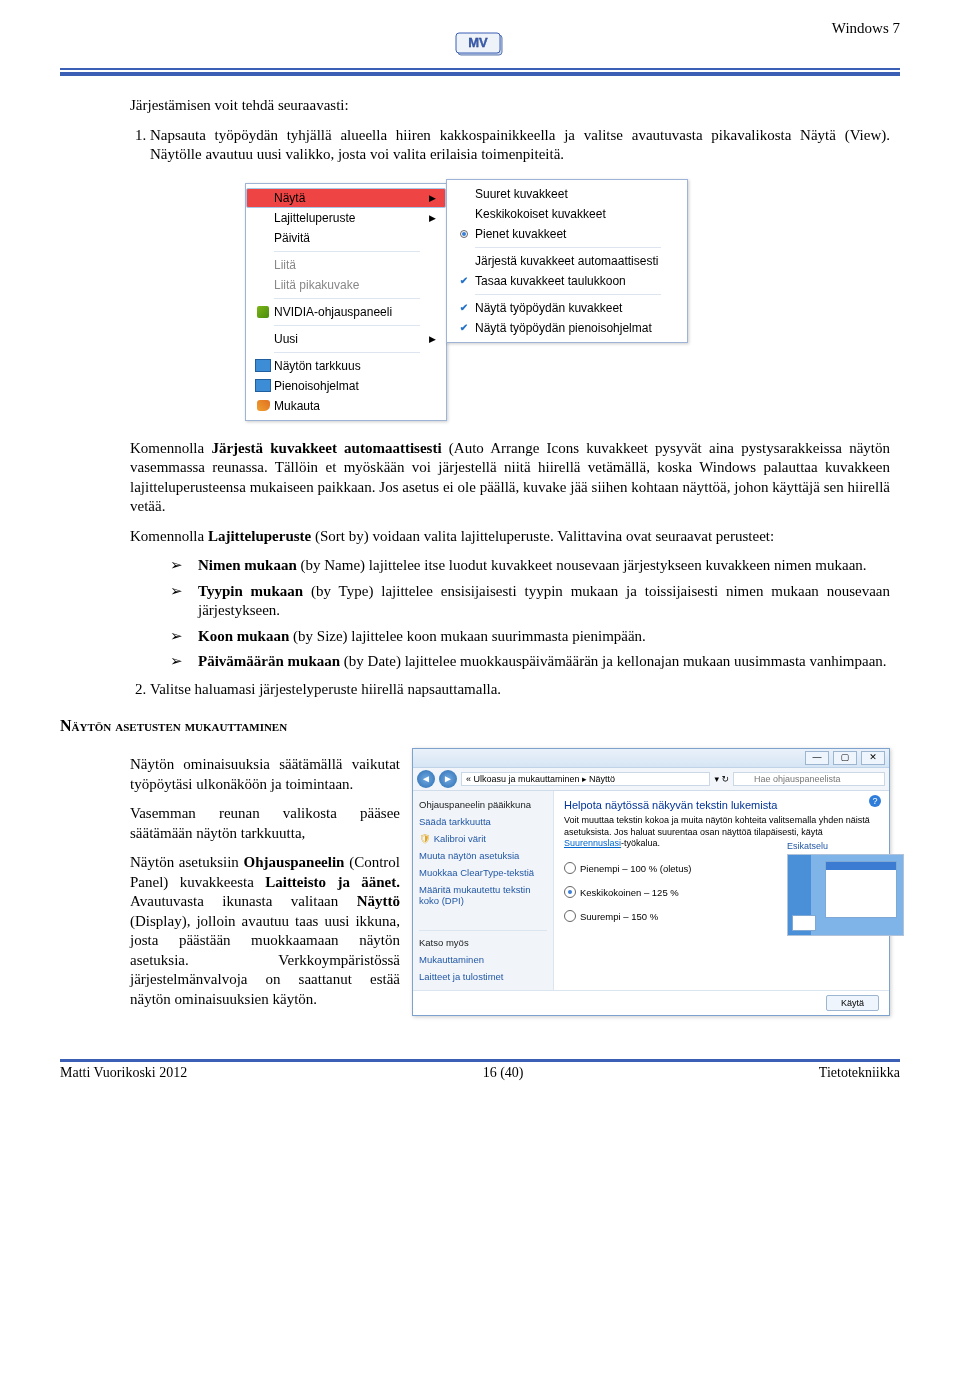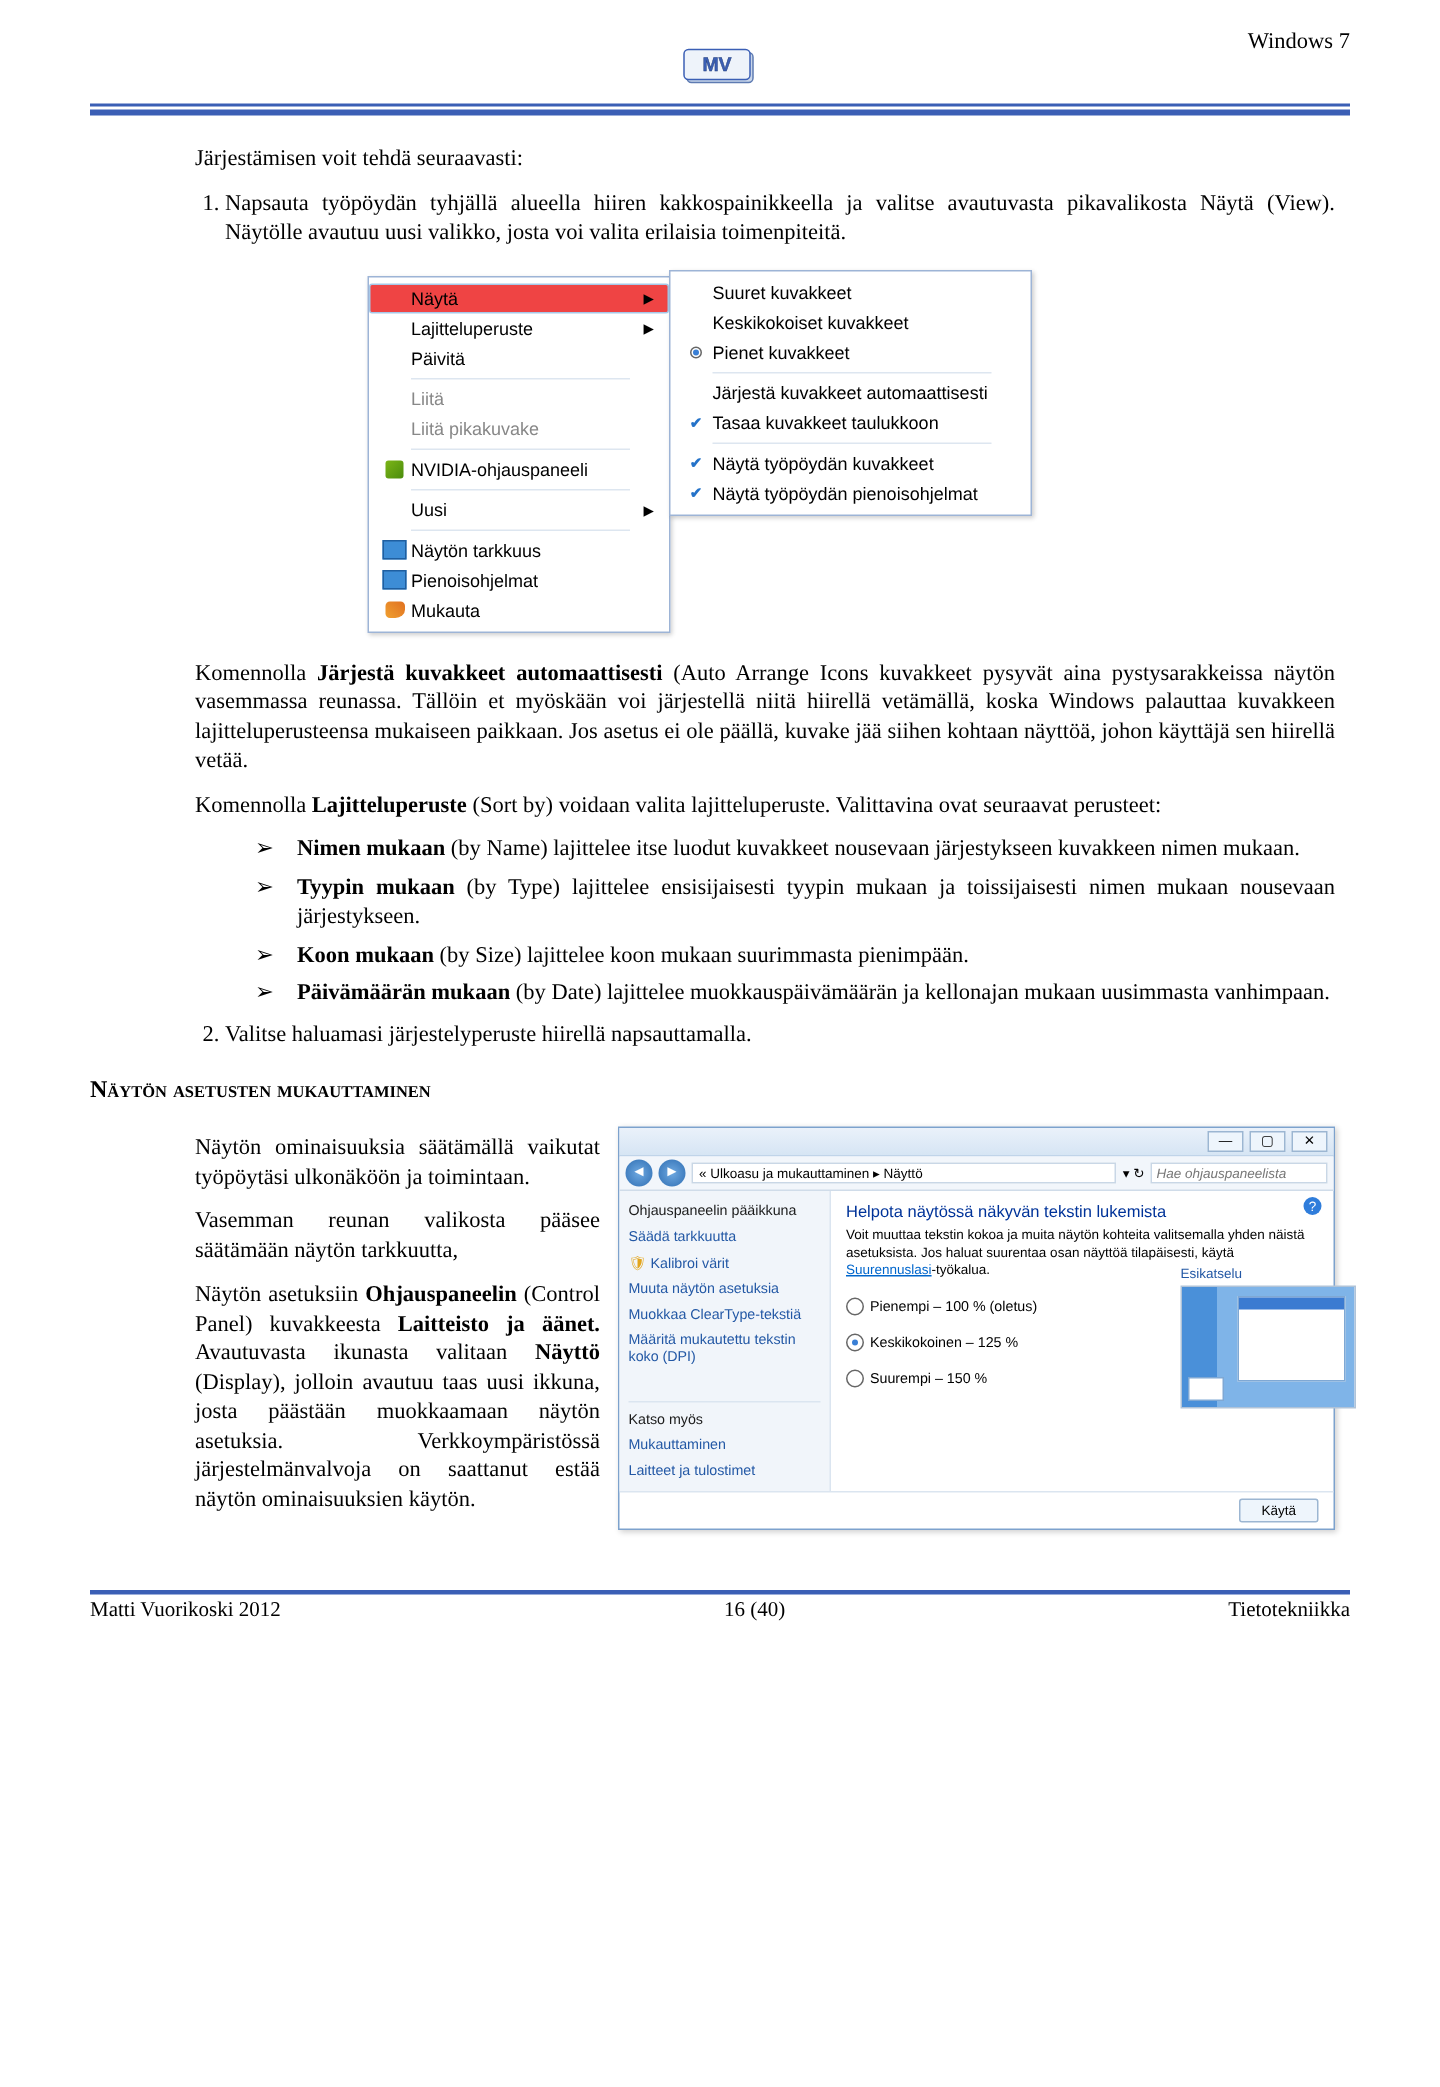"Näytön ominaisuuksia säätämällä vaikutat" .two-col { align-items: flex-end -> center }
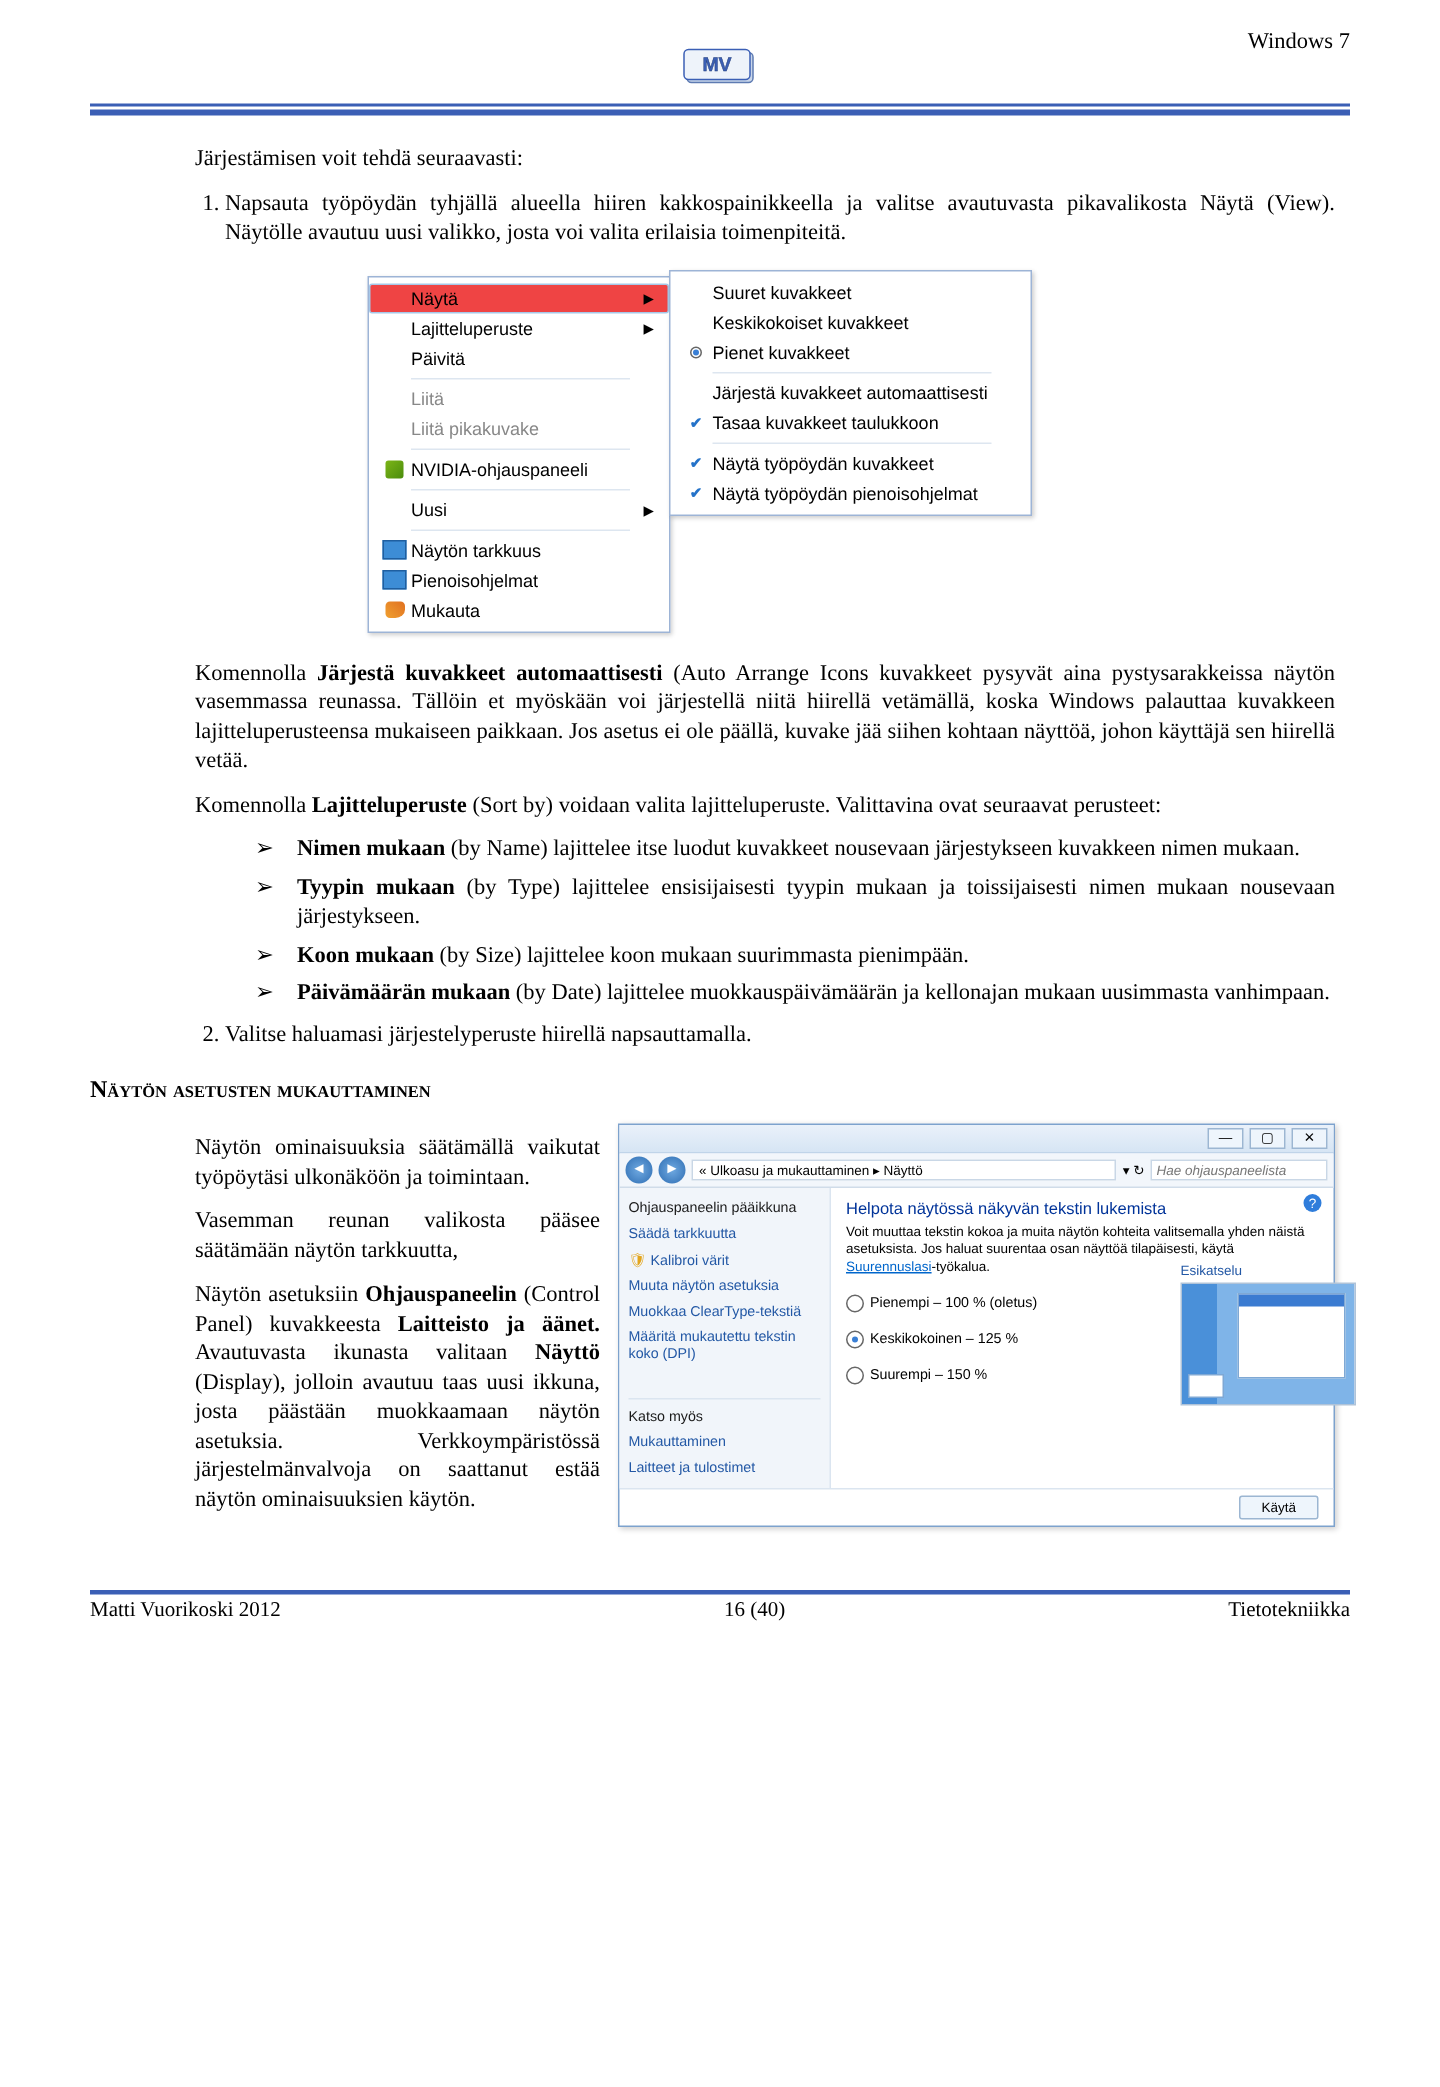"Hae ohjauspaneelista" .addrbar .search { font-style: italic -> none; padding: 1px 3px -> 1px 20px }
